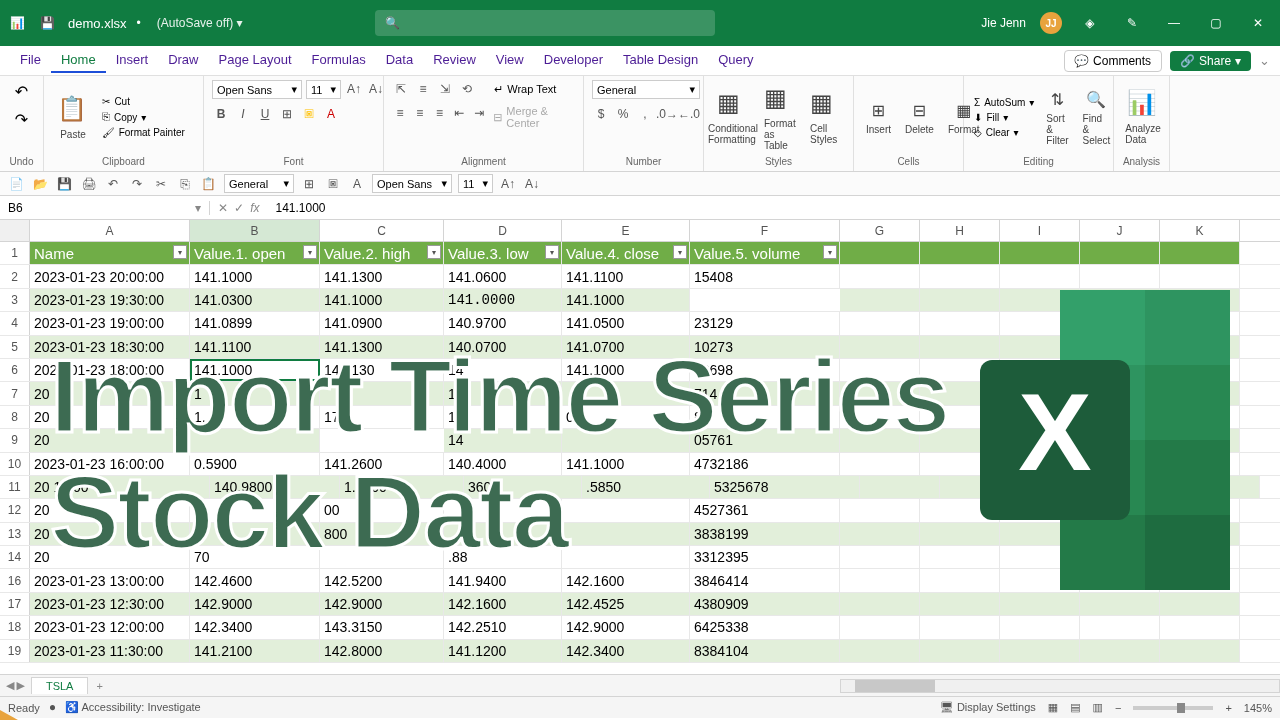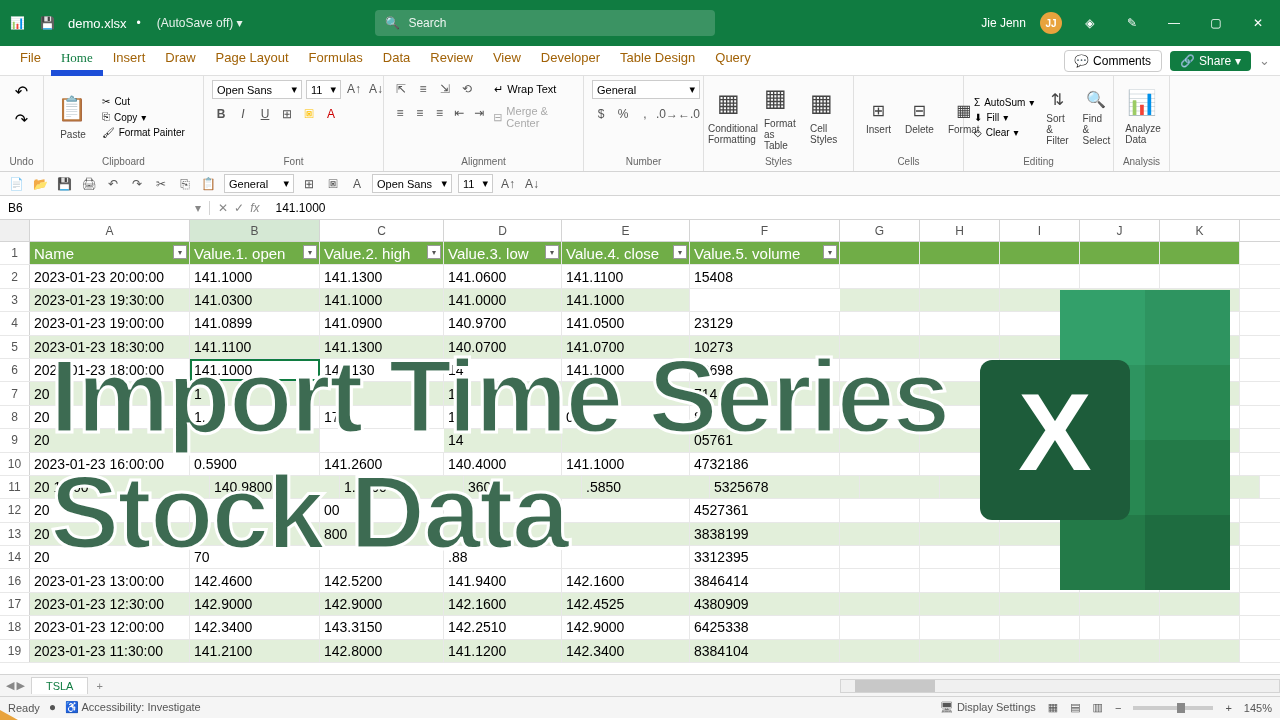"Search" input { html: <input> -> none }
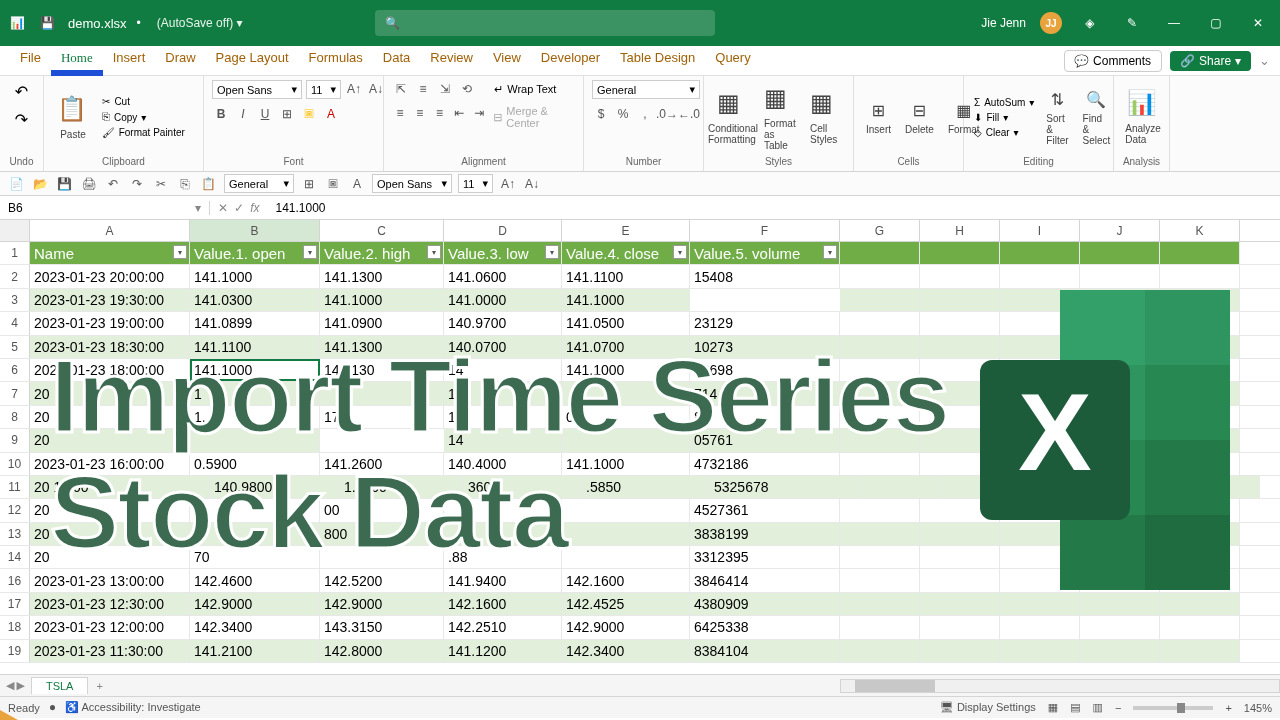"File" .tab { color: #a16207 -> #4c1d95 }
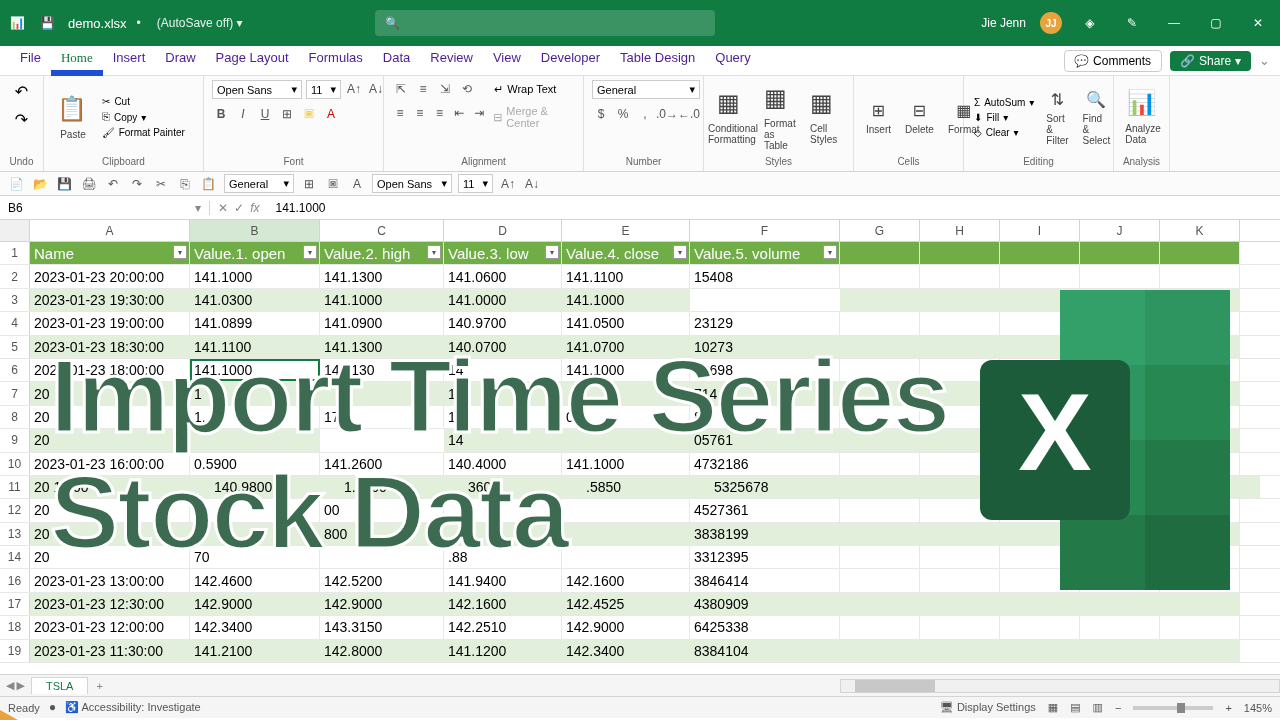"Home" .tab.active { border-bottom: 6px solid #1d4ed8 -> 2px solid #1d4ed8; font-family: Liberation Serif, serif -> none }
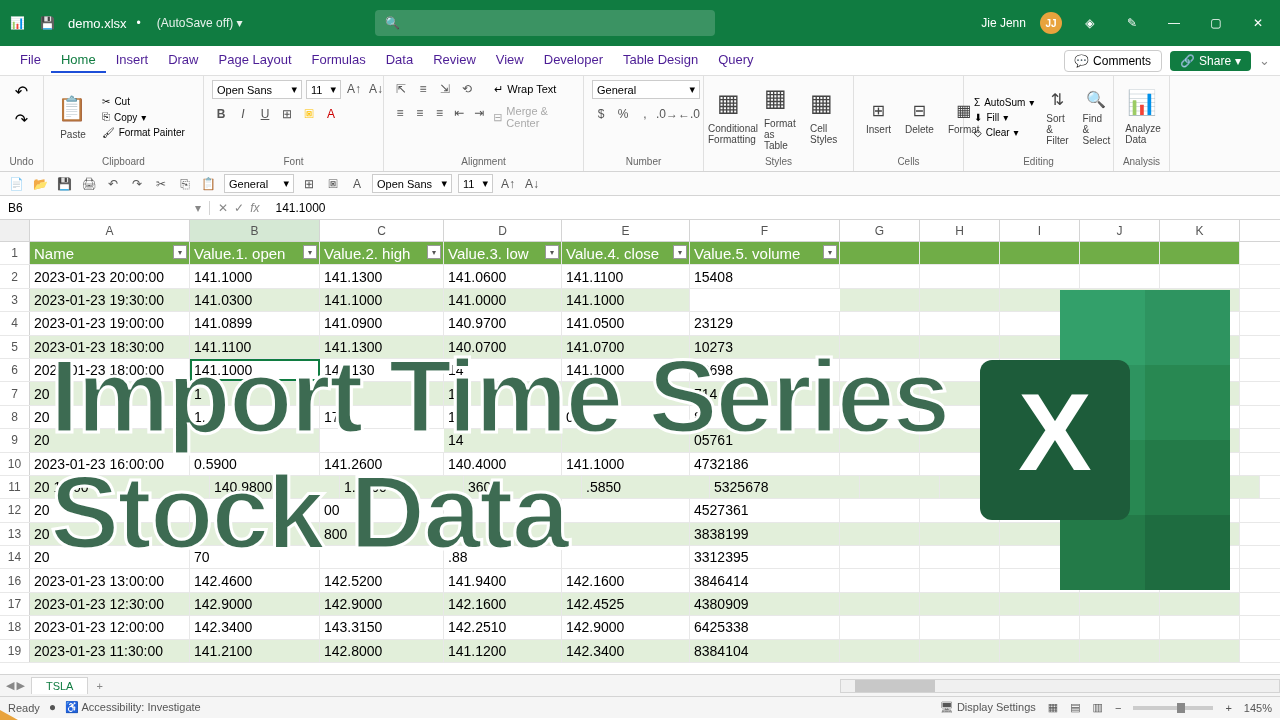"141.0000" div.cell { font-family: none -> Liberation Mono, monospace }
